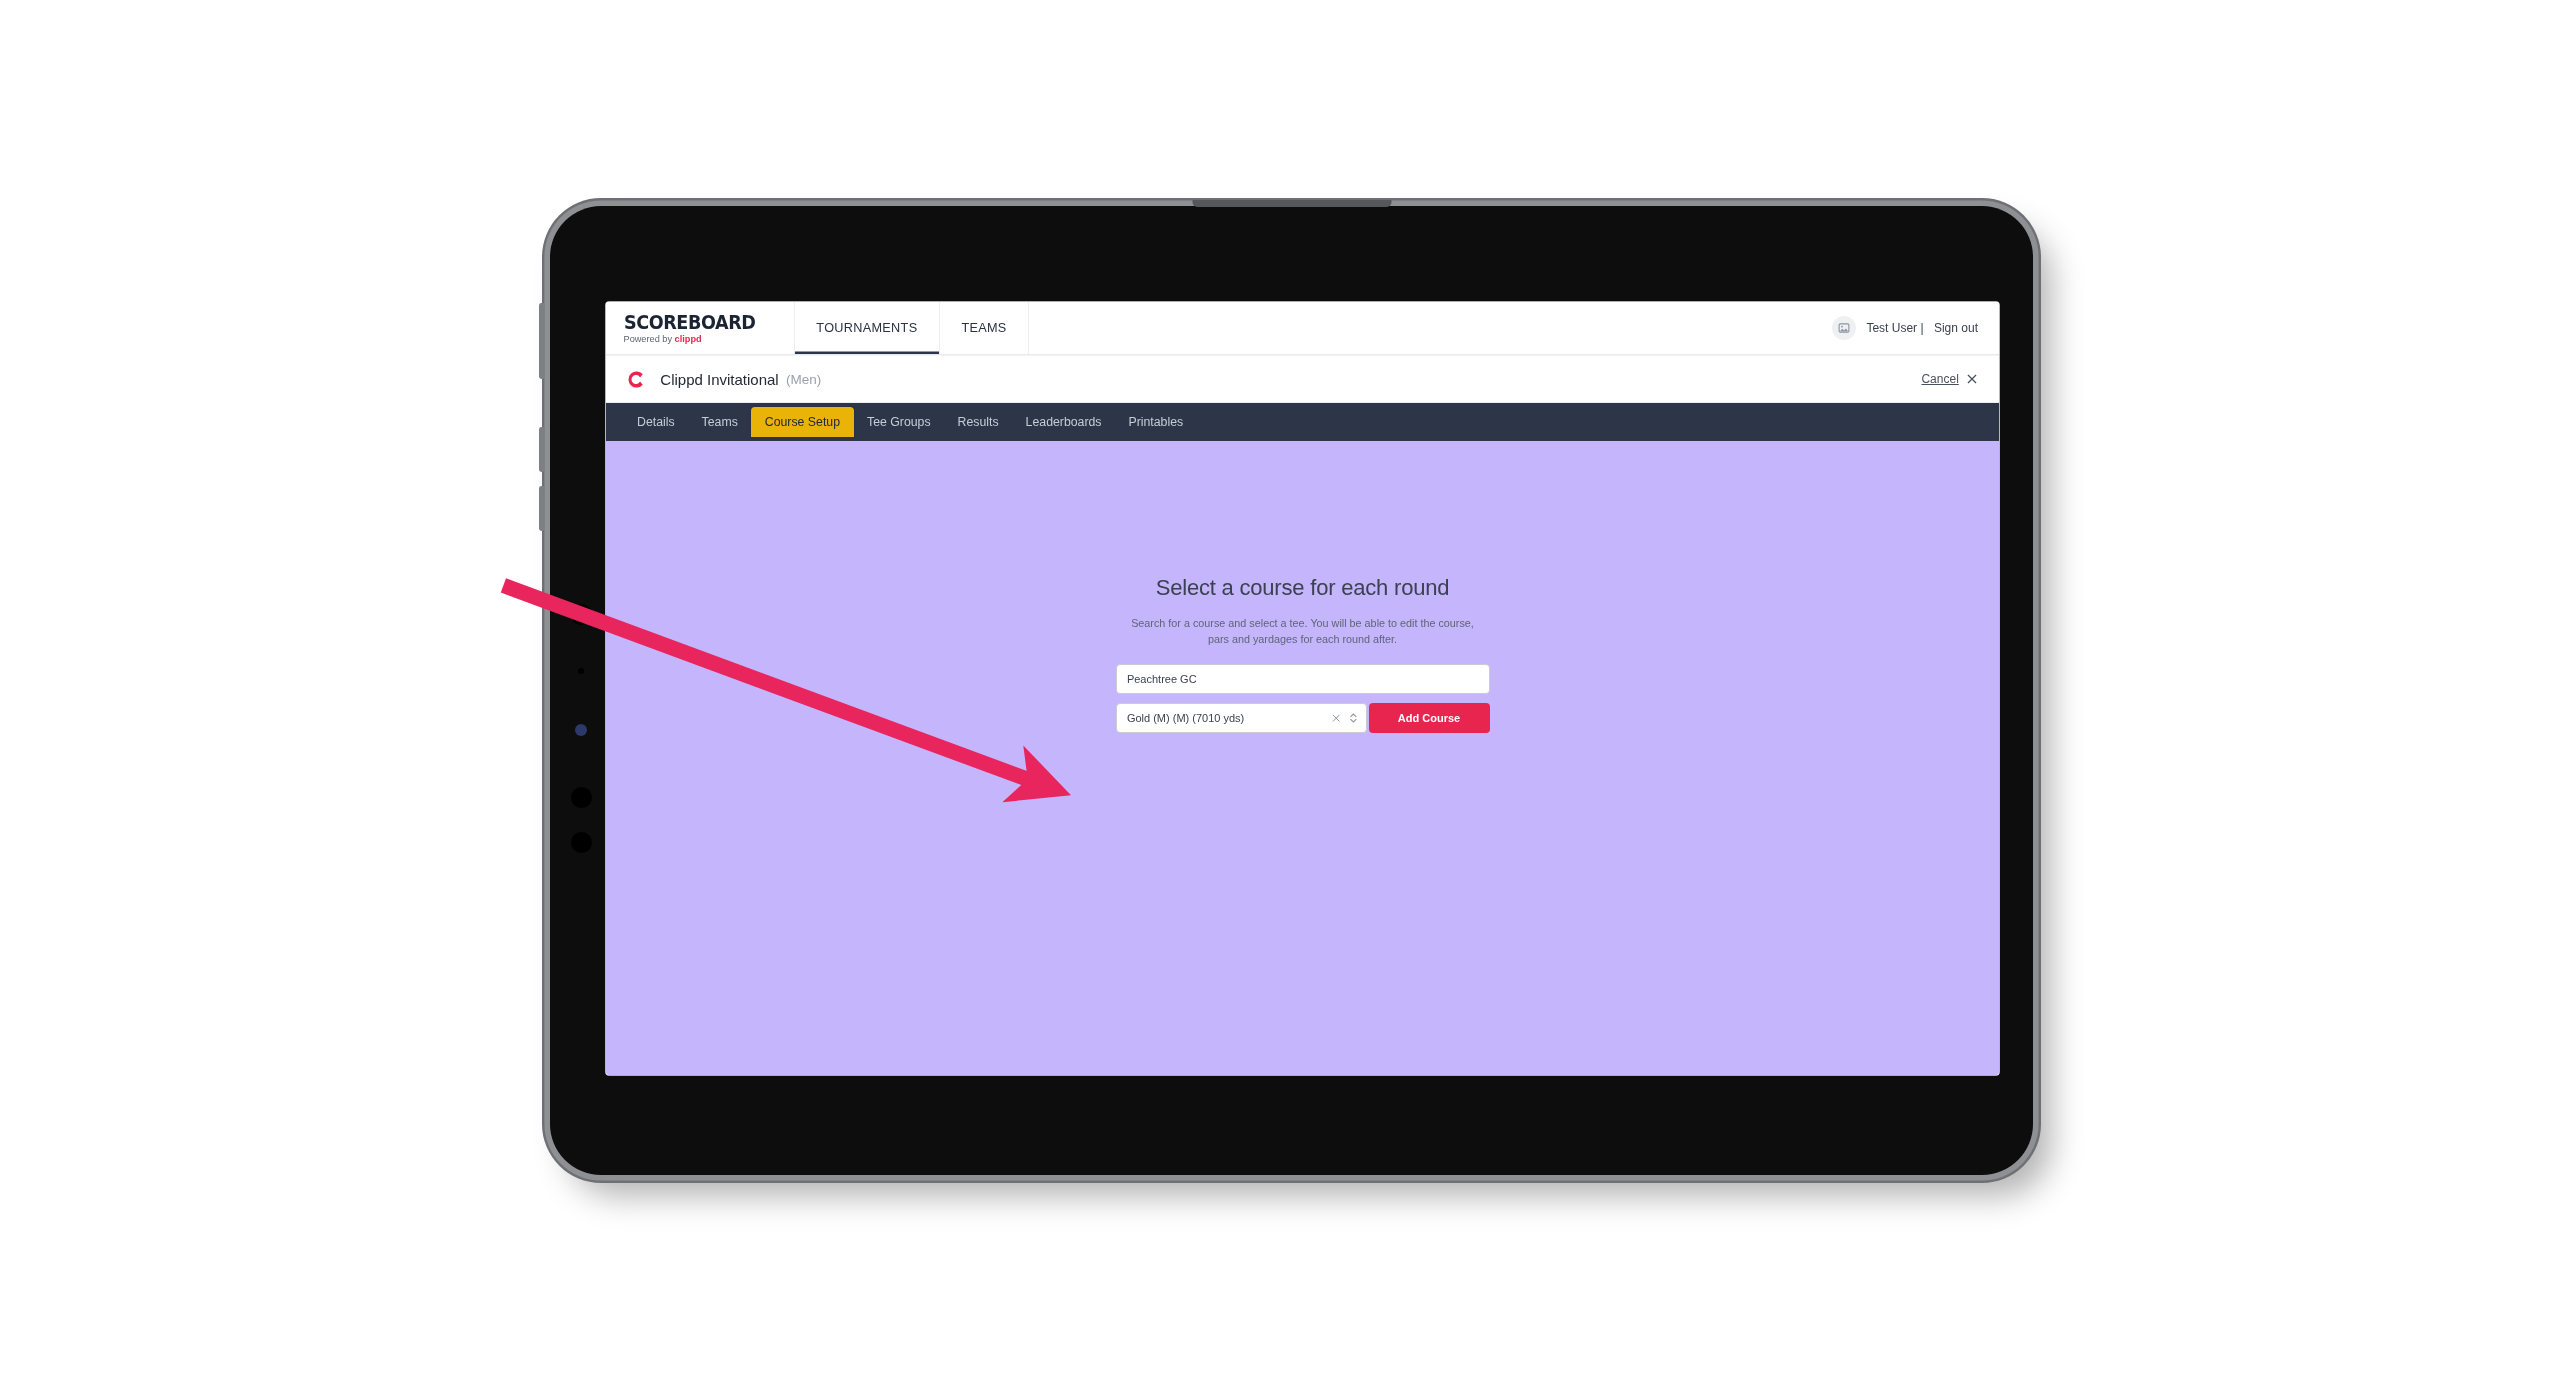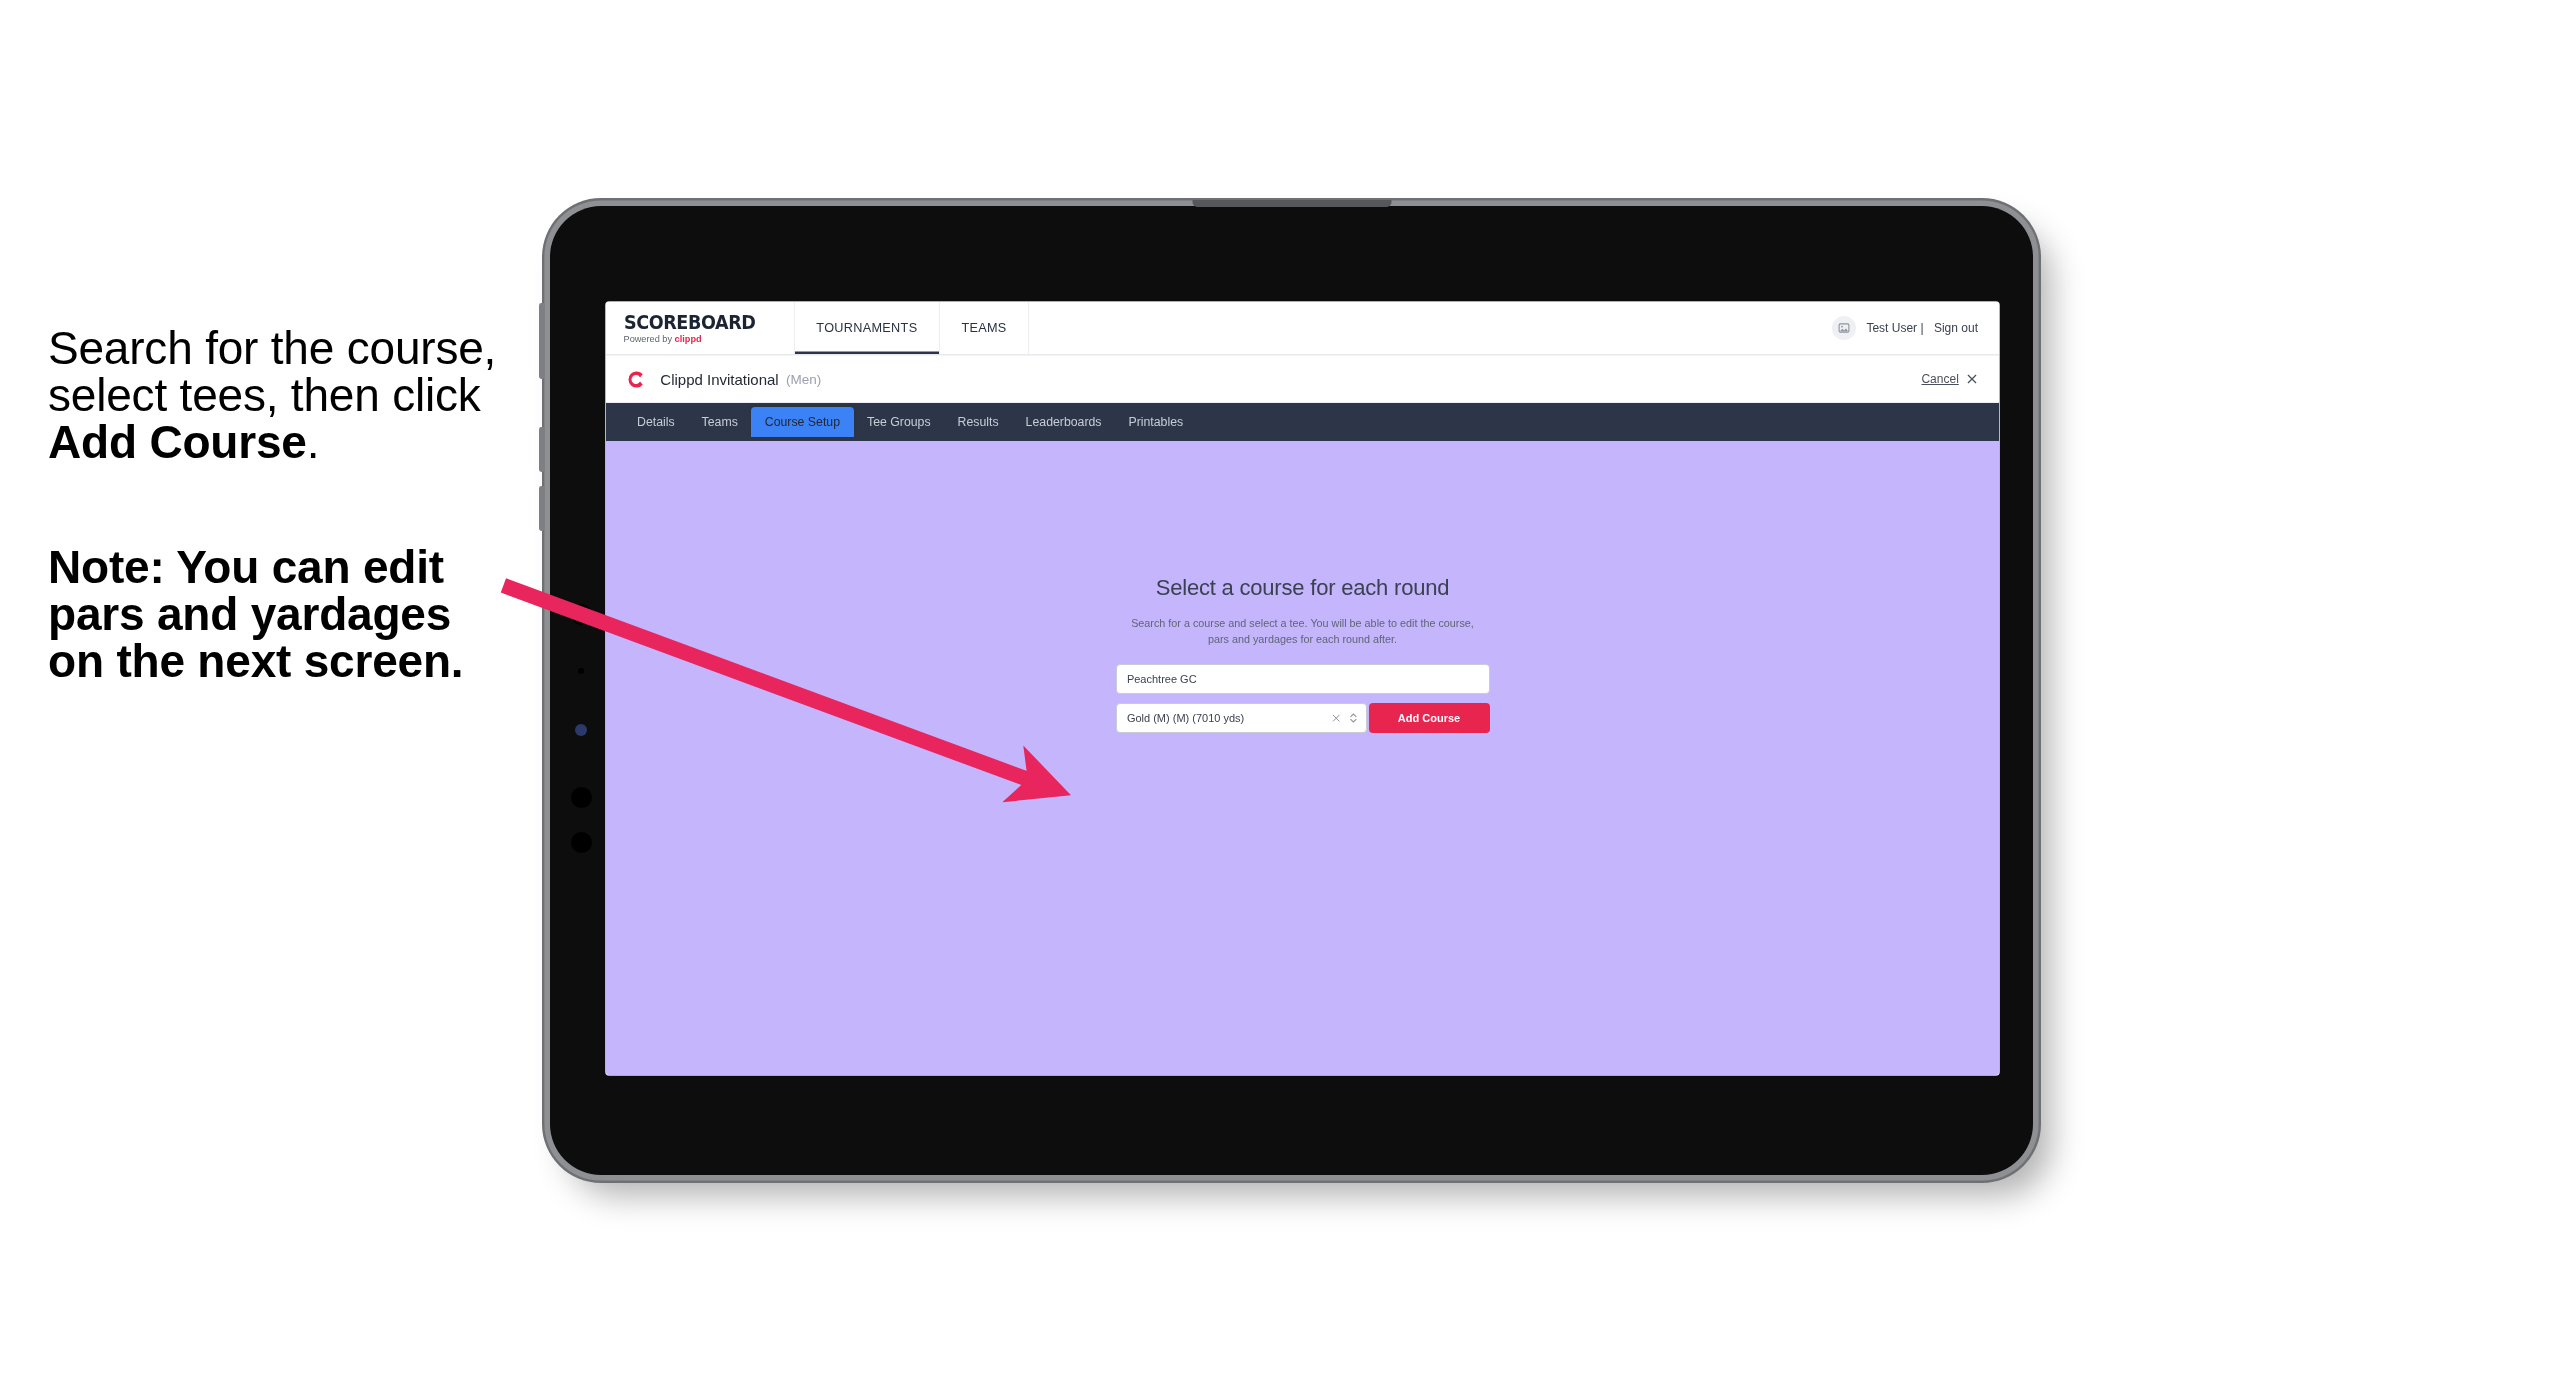"Search for the course, select" div.instructions { html: <div> <div><span>Search for the course, select tees, then click </span><span>Add Course</span><span>.</span></div> <div>Note: You can edit pars and yardages on the next screen.</div> </div> -> none }
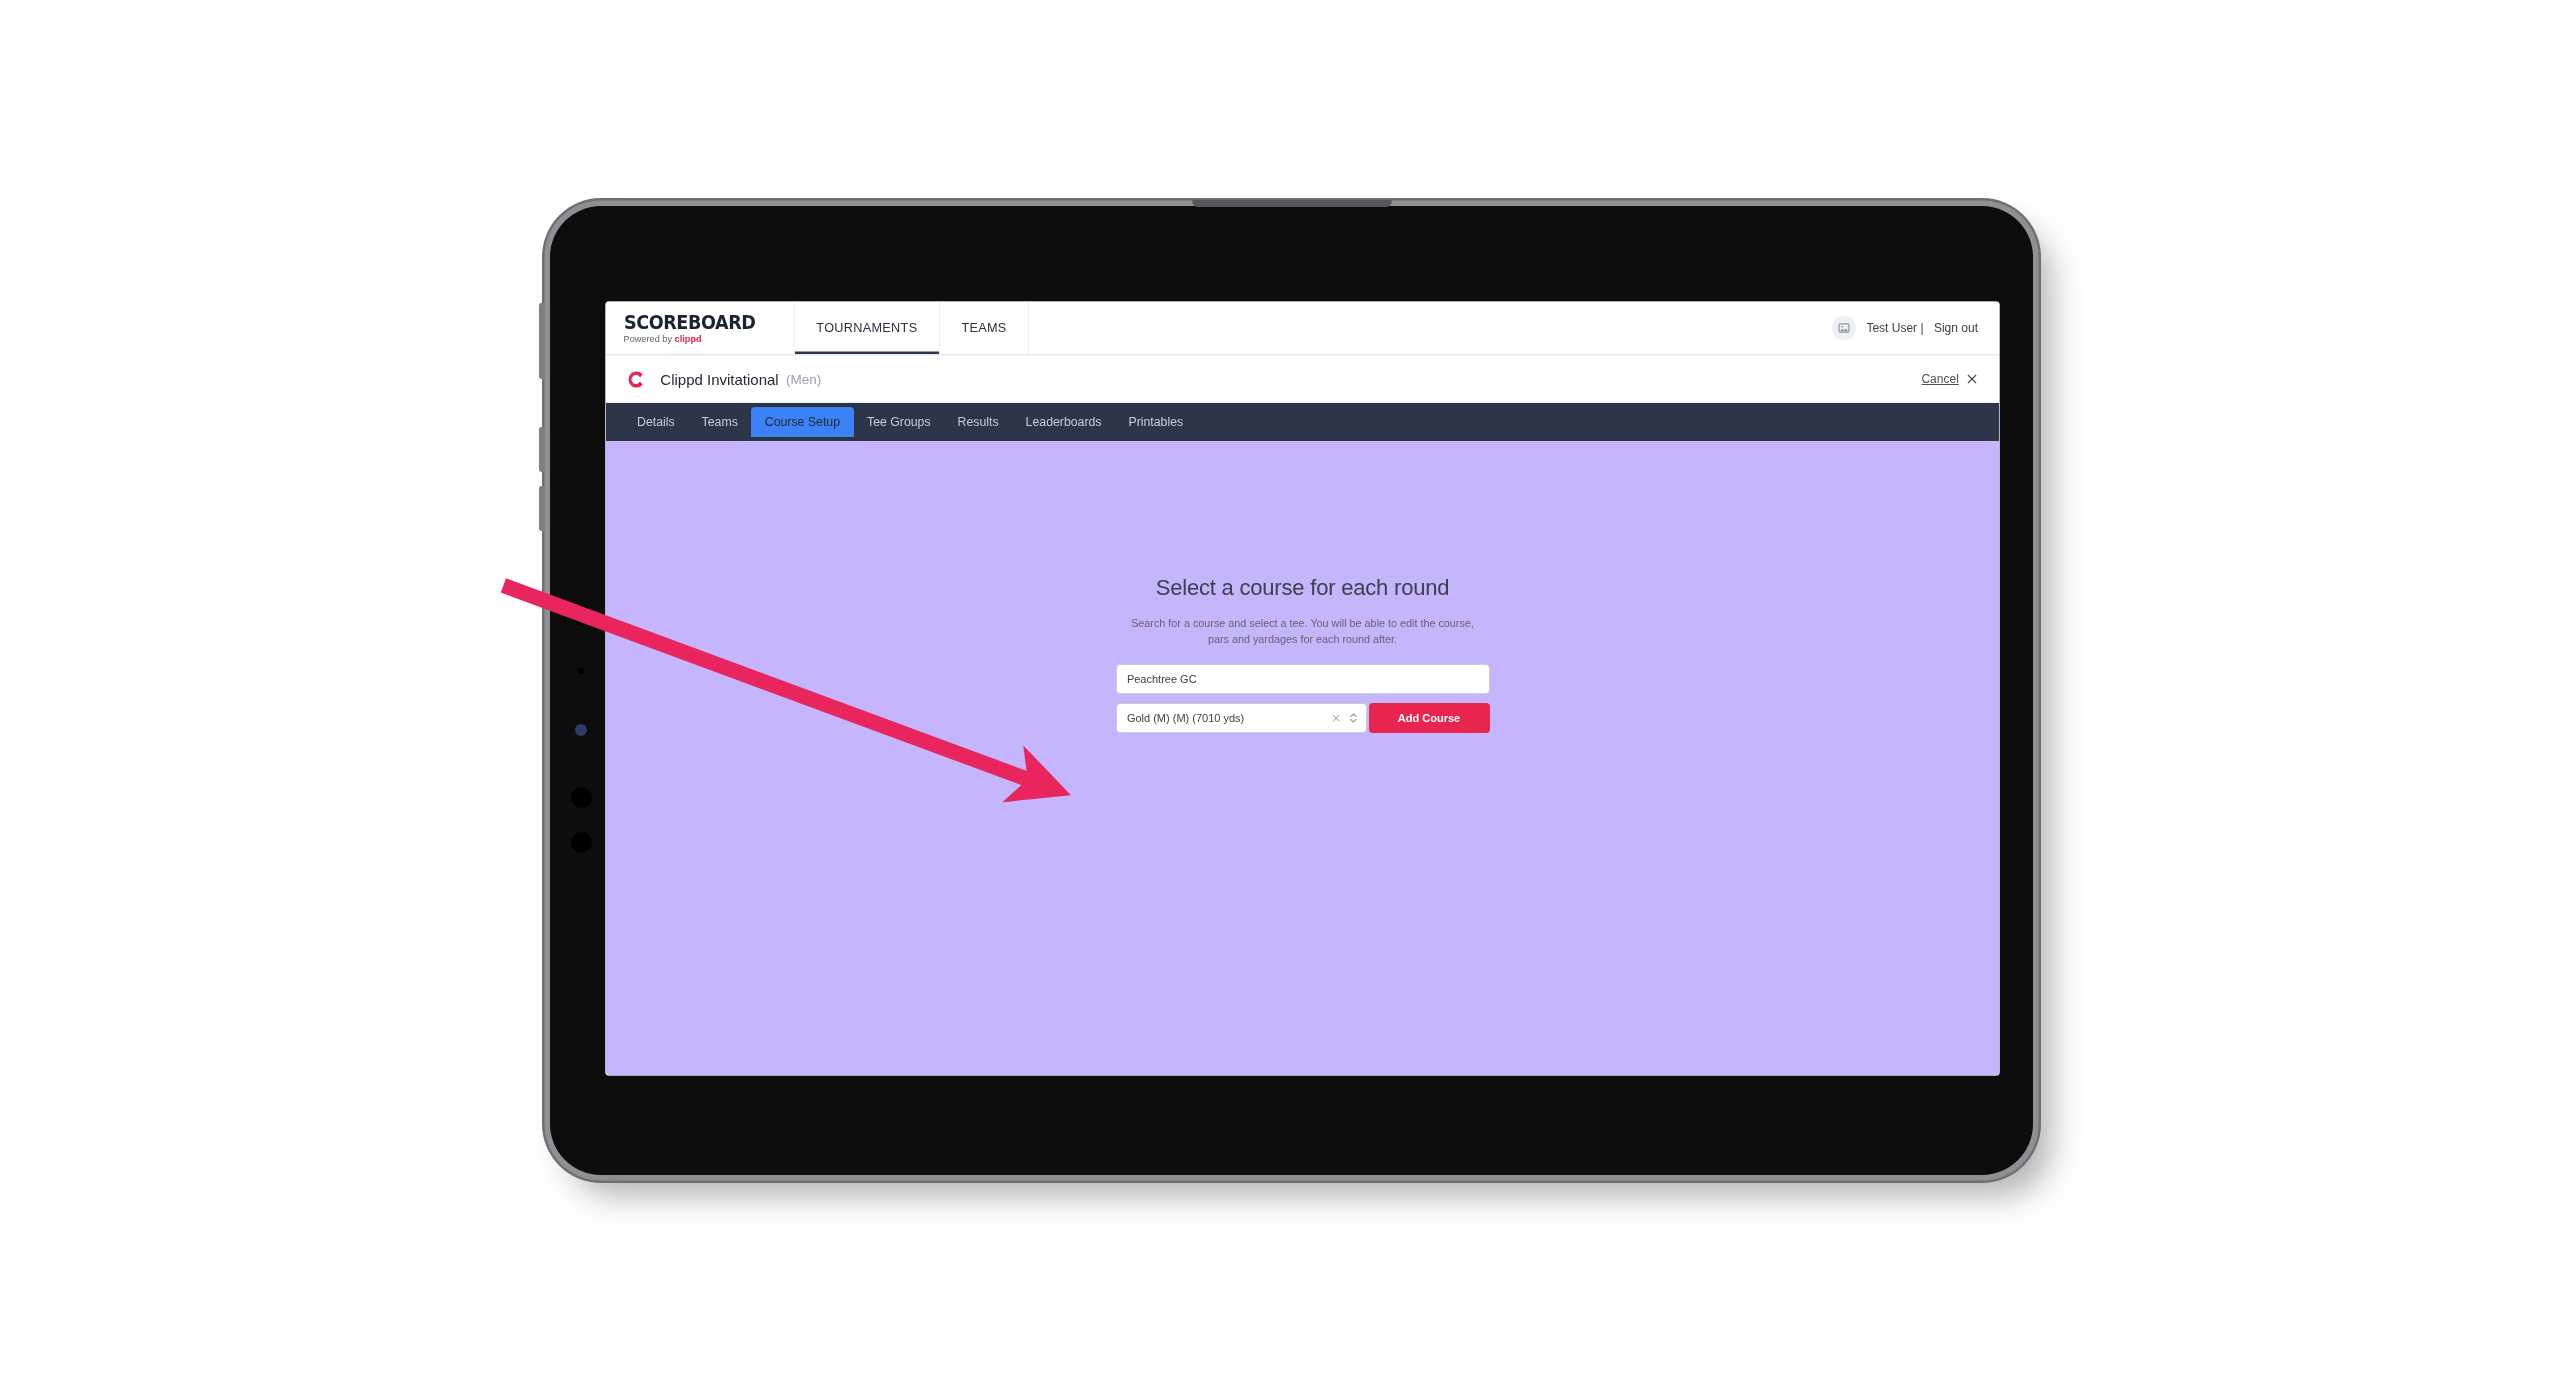"Course Setup" .subnav-item.active { background: #3b82f6 -> #eab308 }
